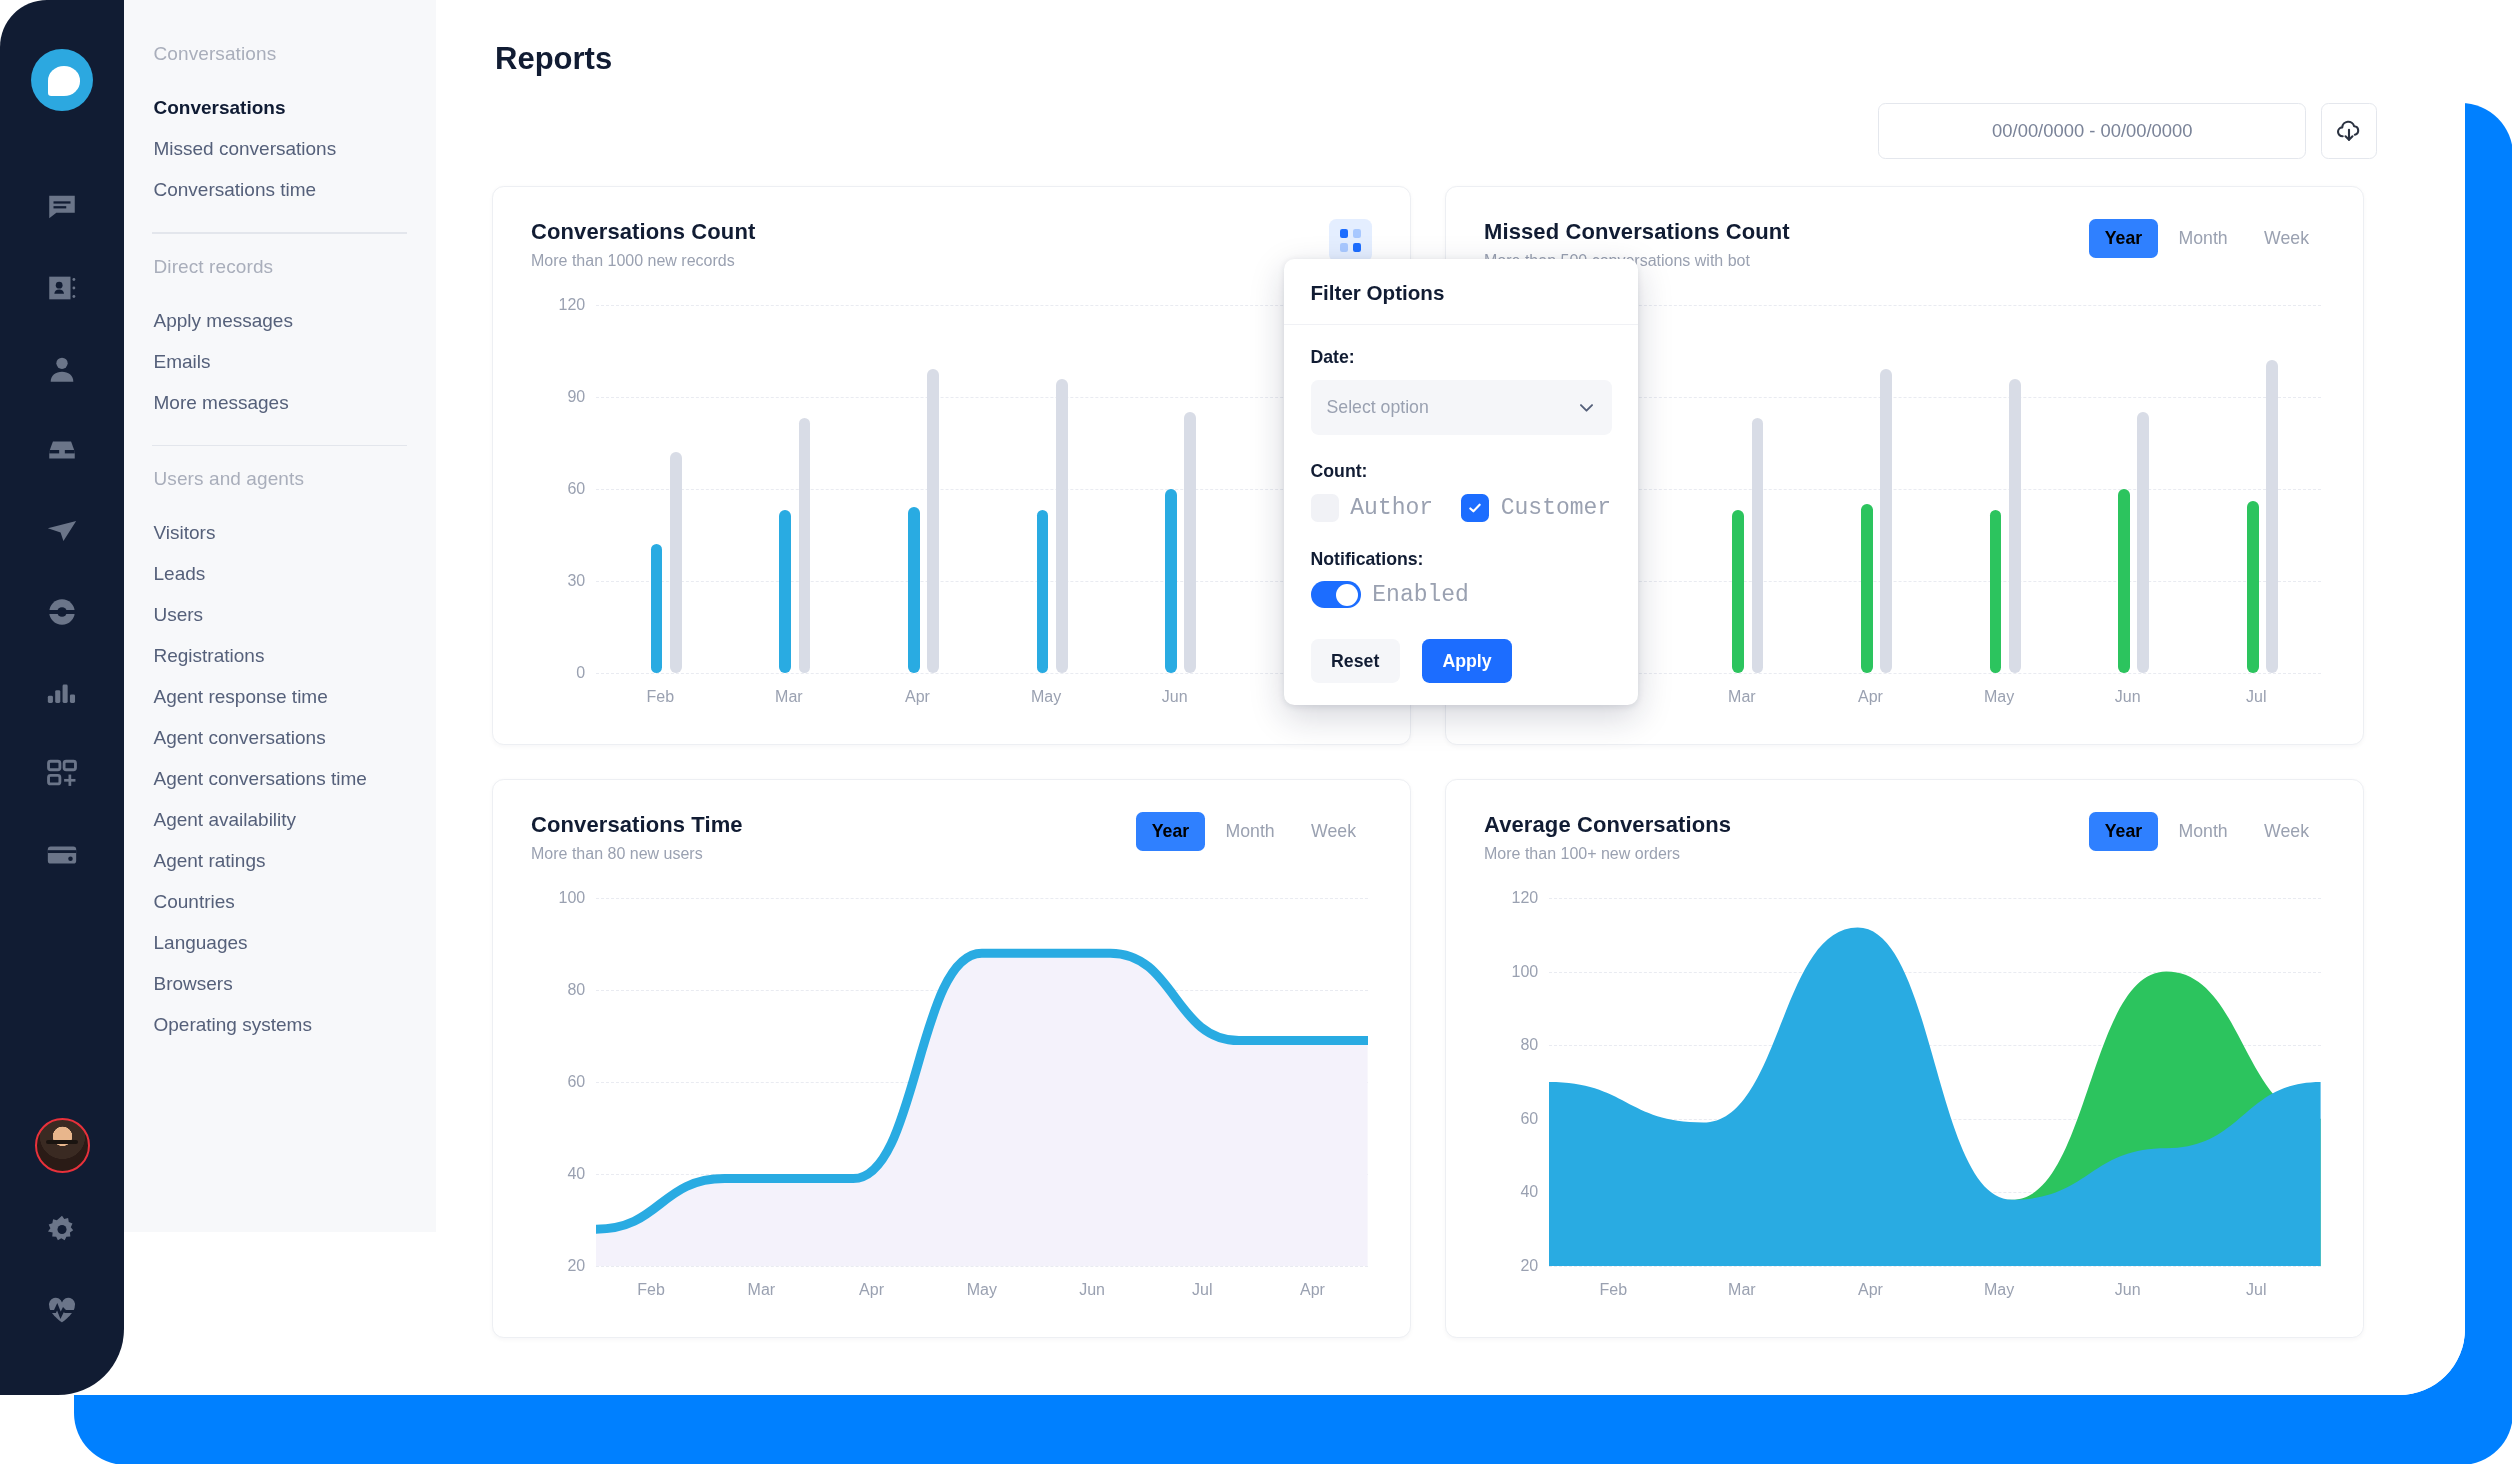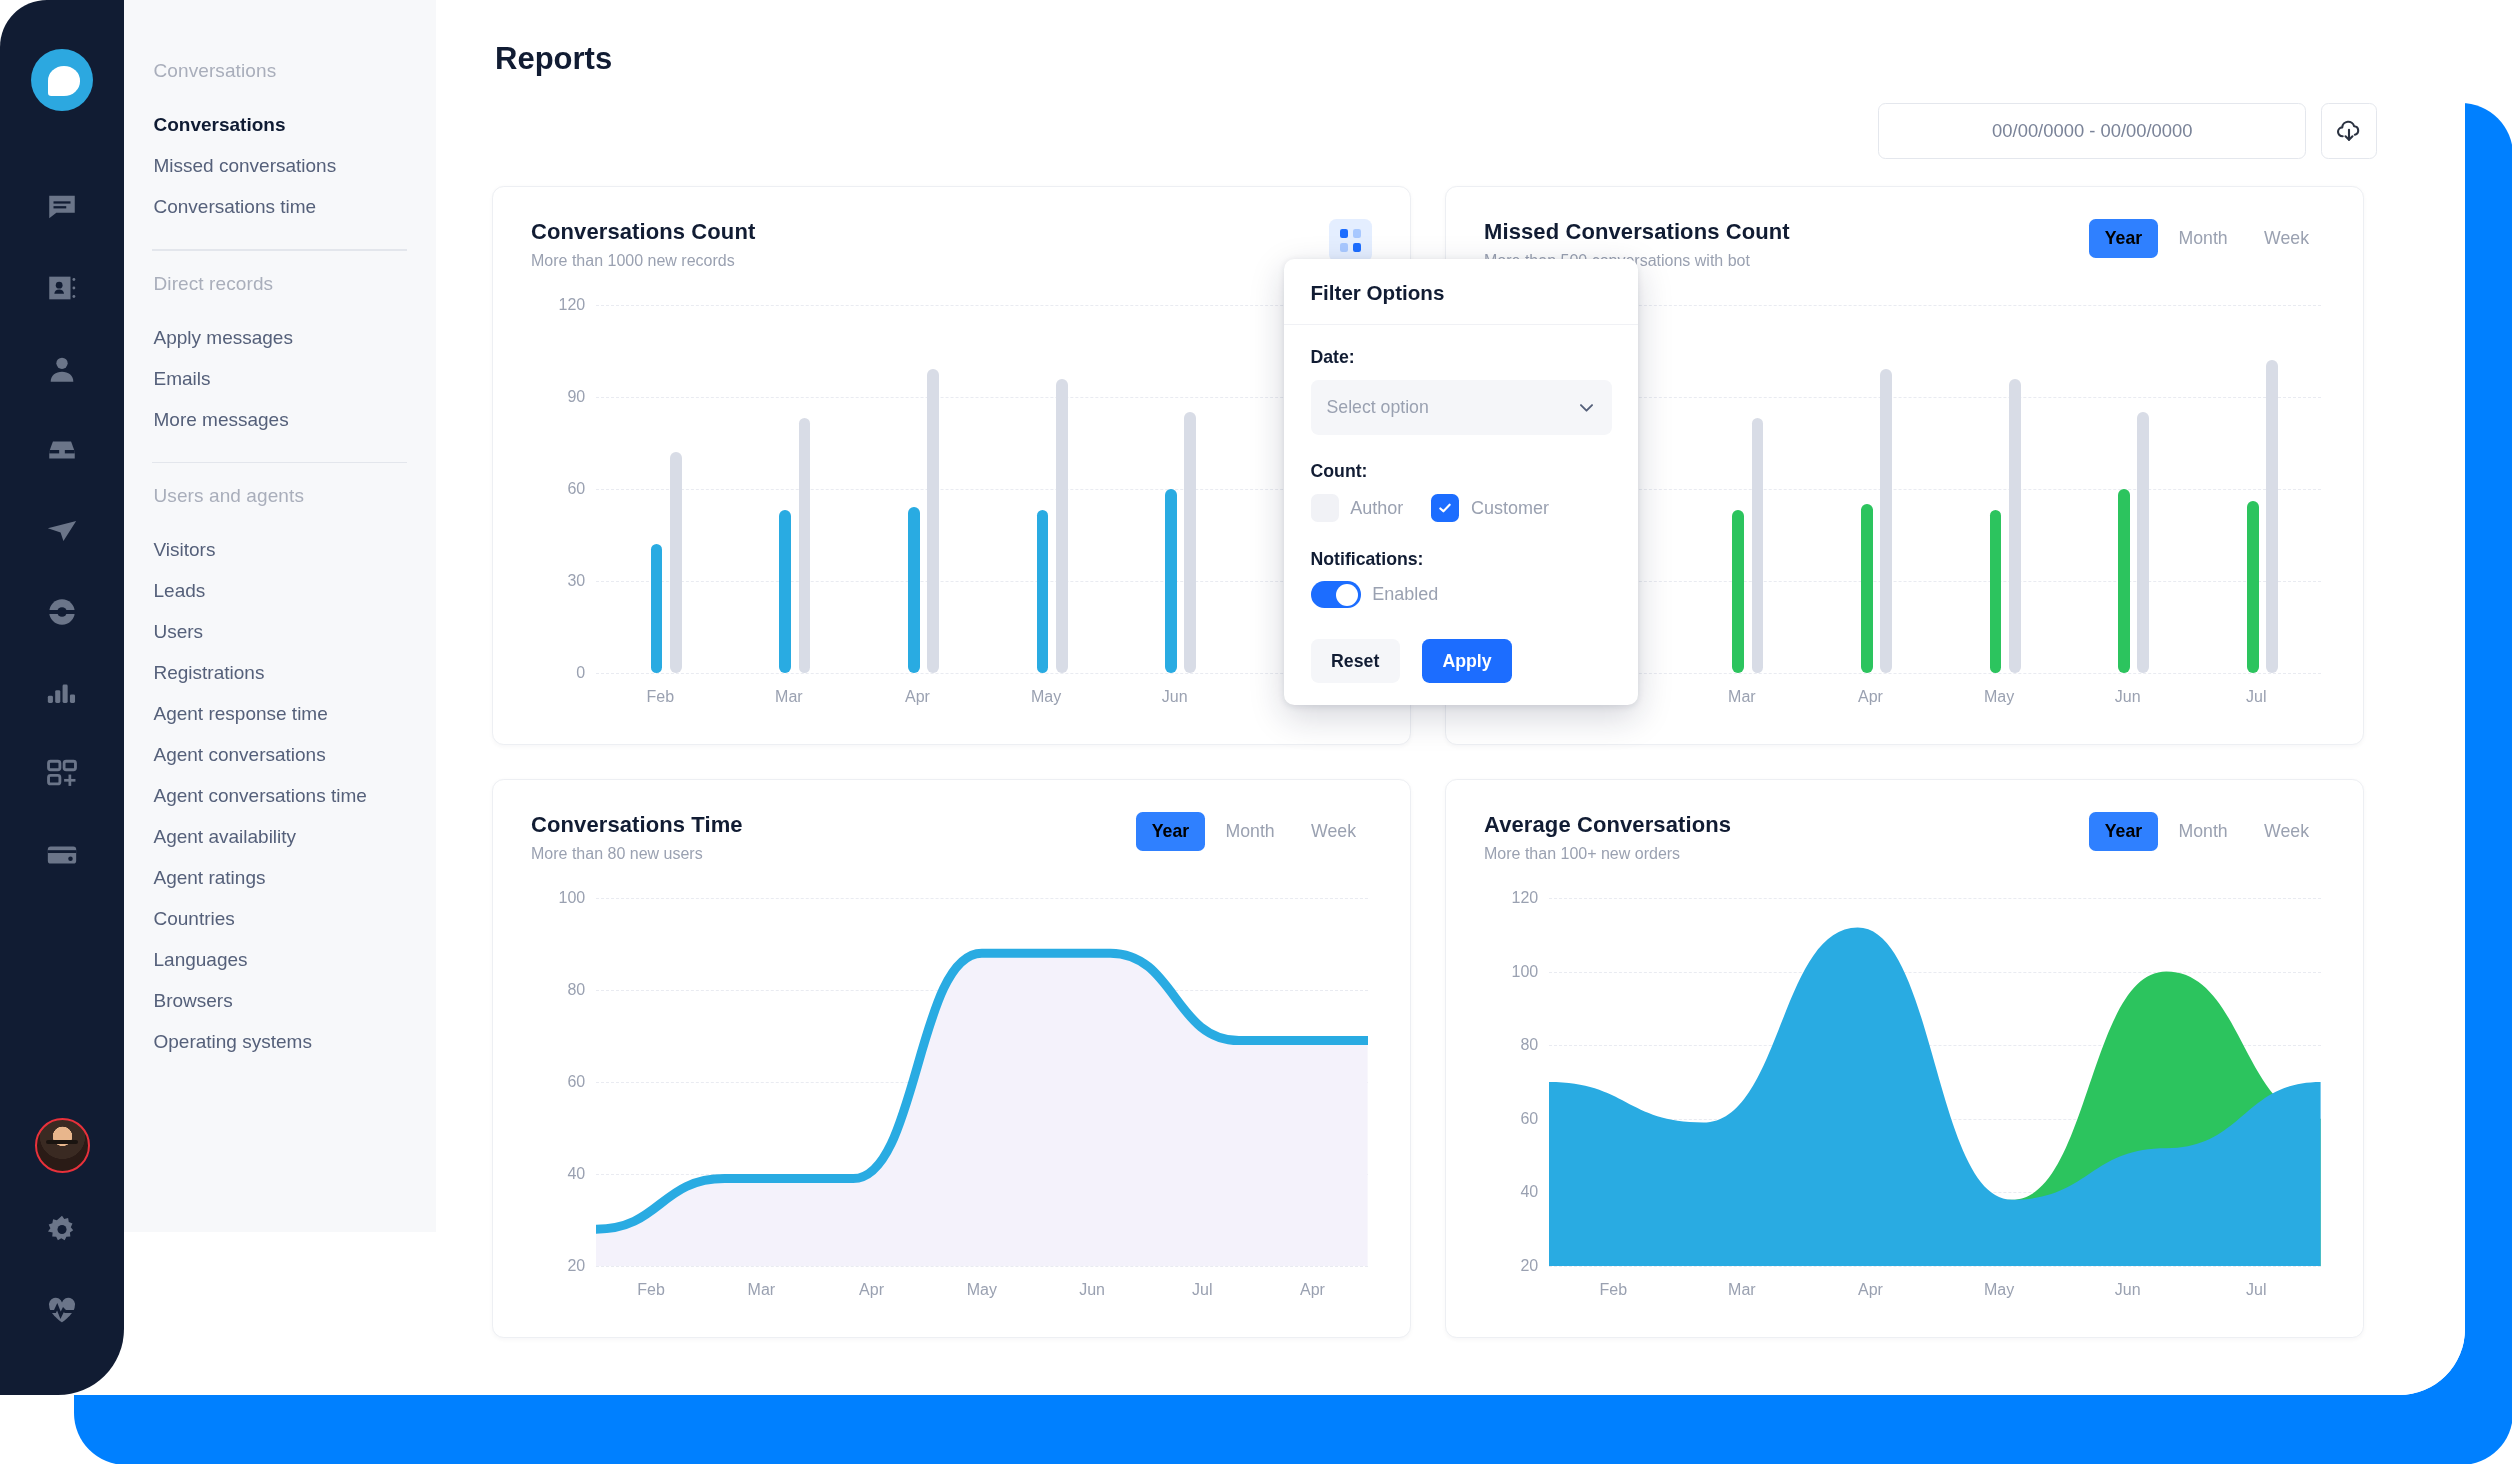"Conversations" .nav-panel { padding-top: 60px -> 43px }
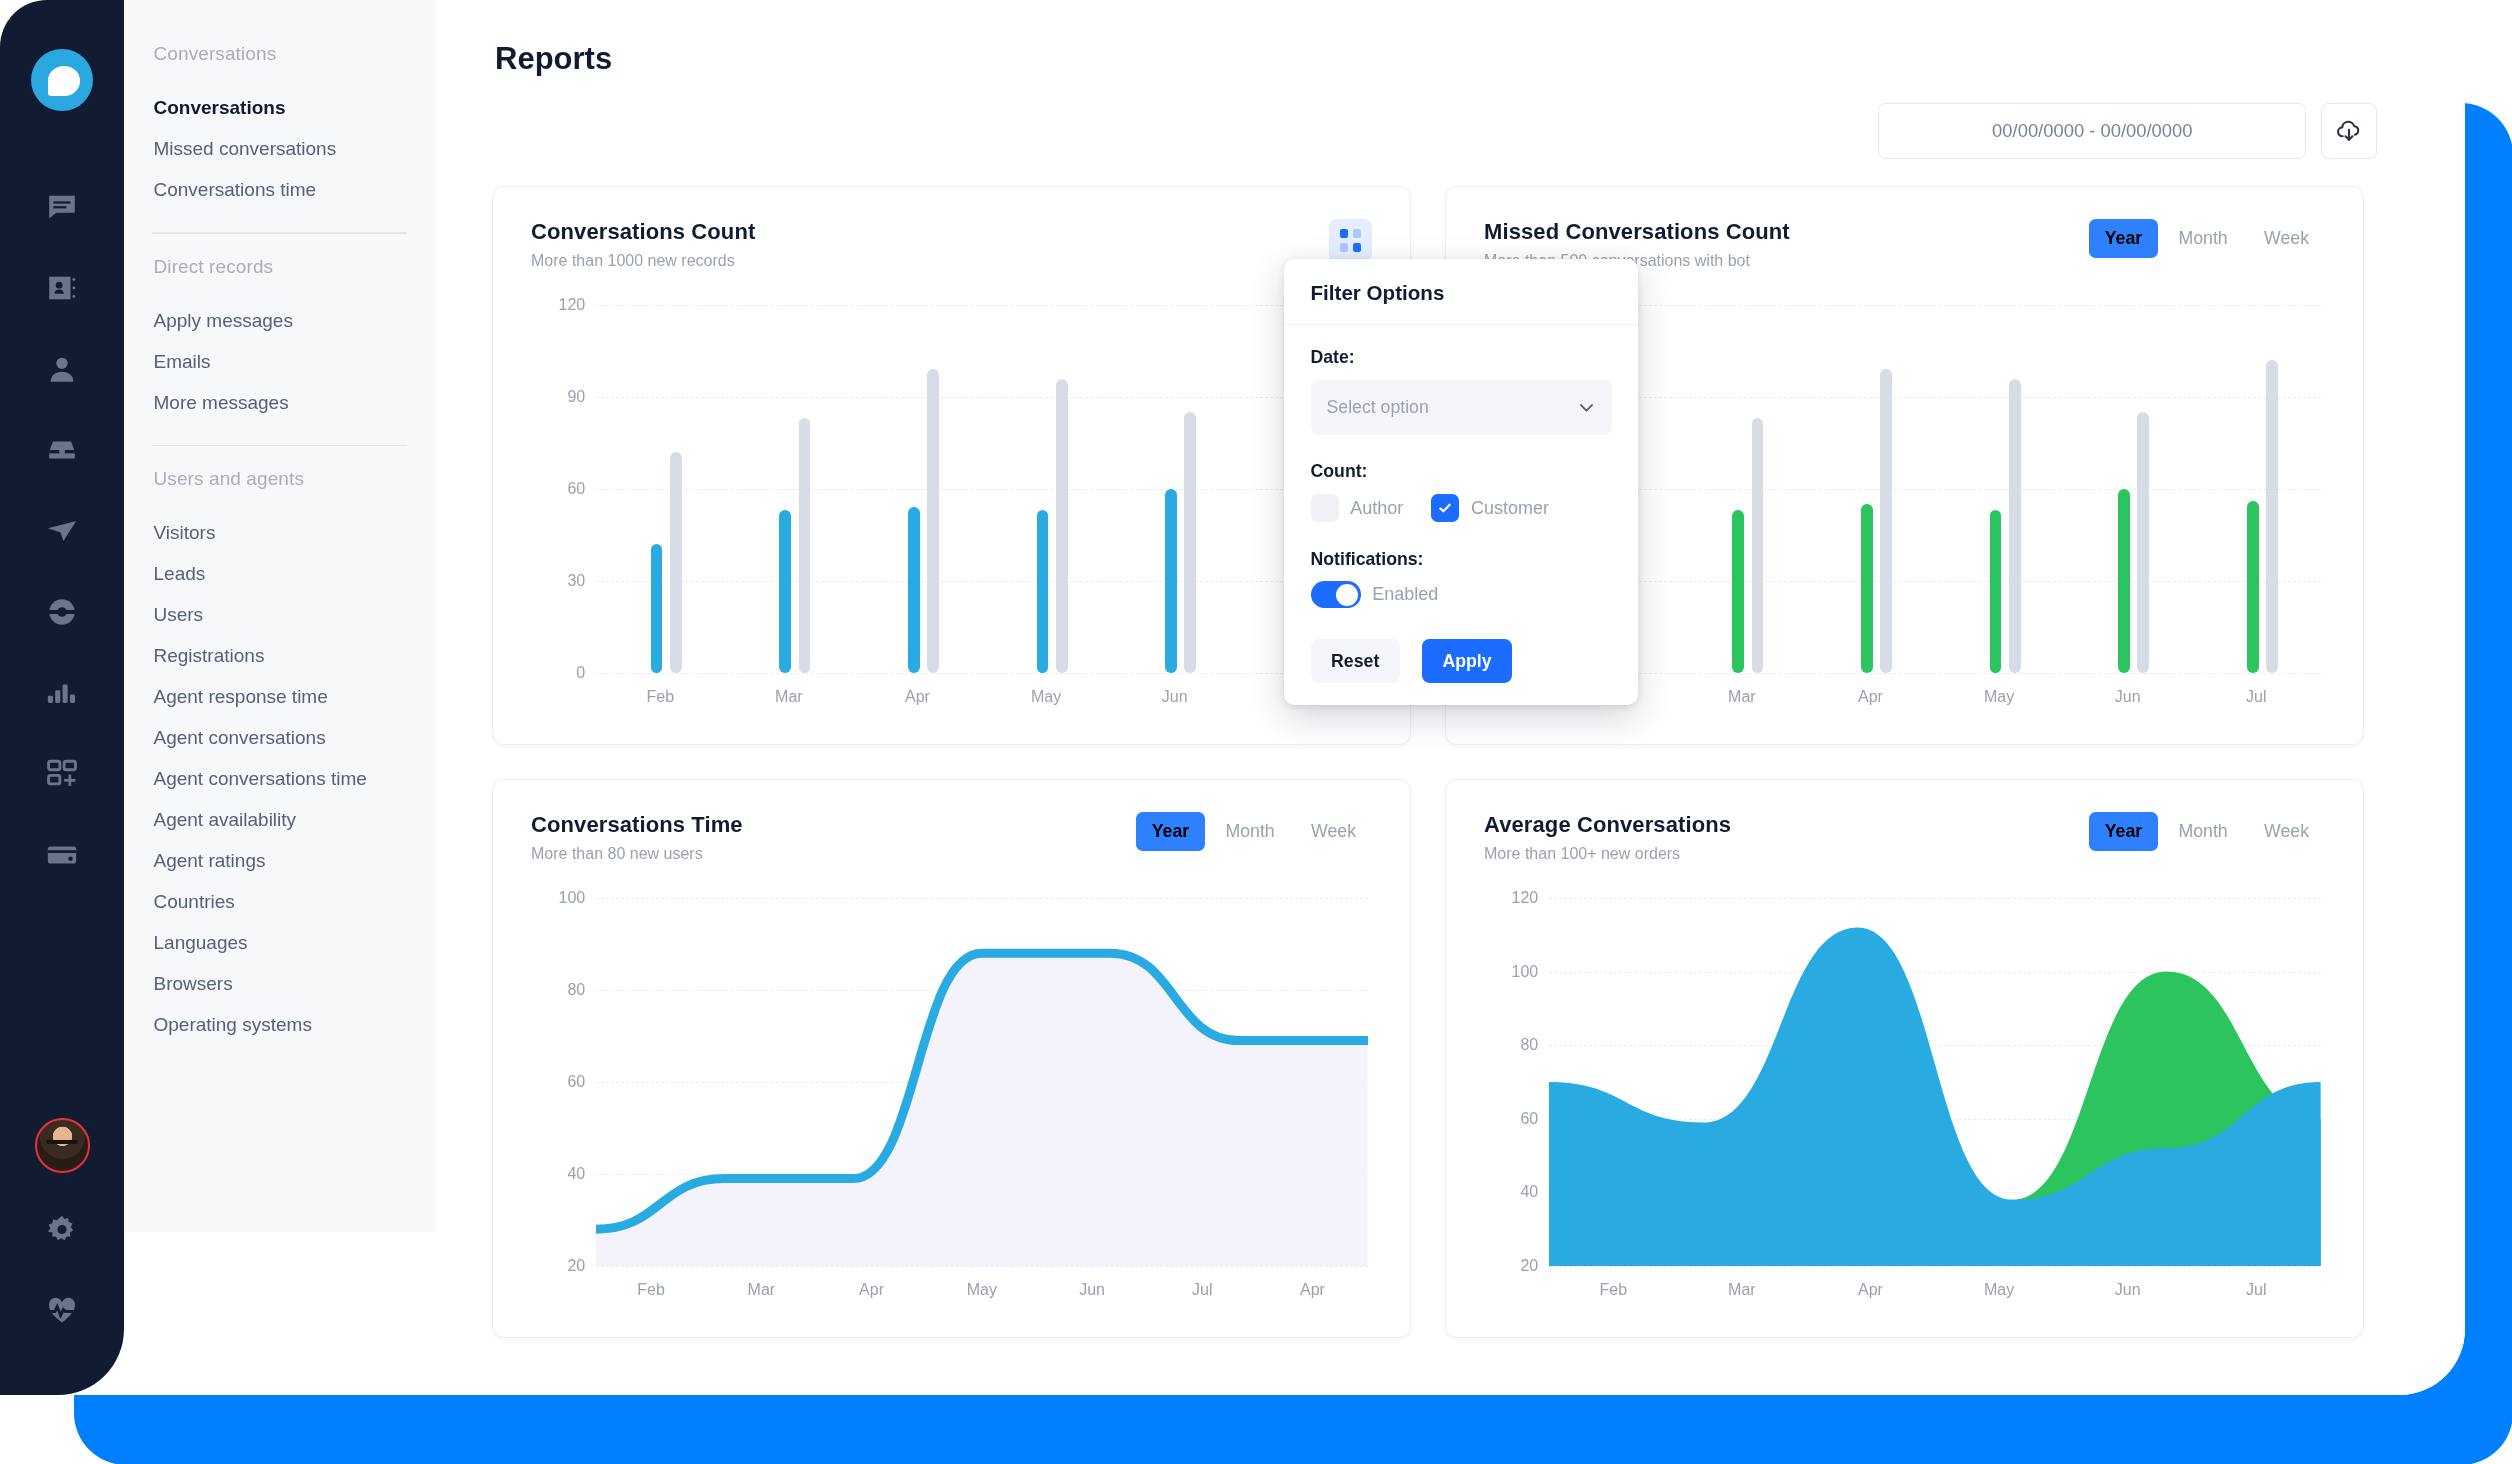"Author" .cbx-lbl { font-family: none -> Liberation Mono, monospace; font-size: 18px -> 23px }
